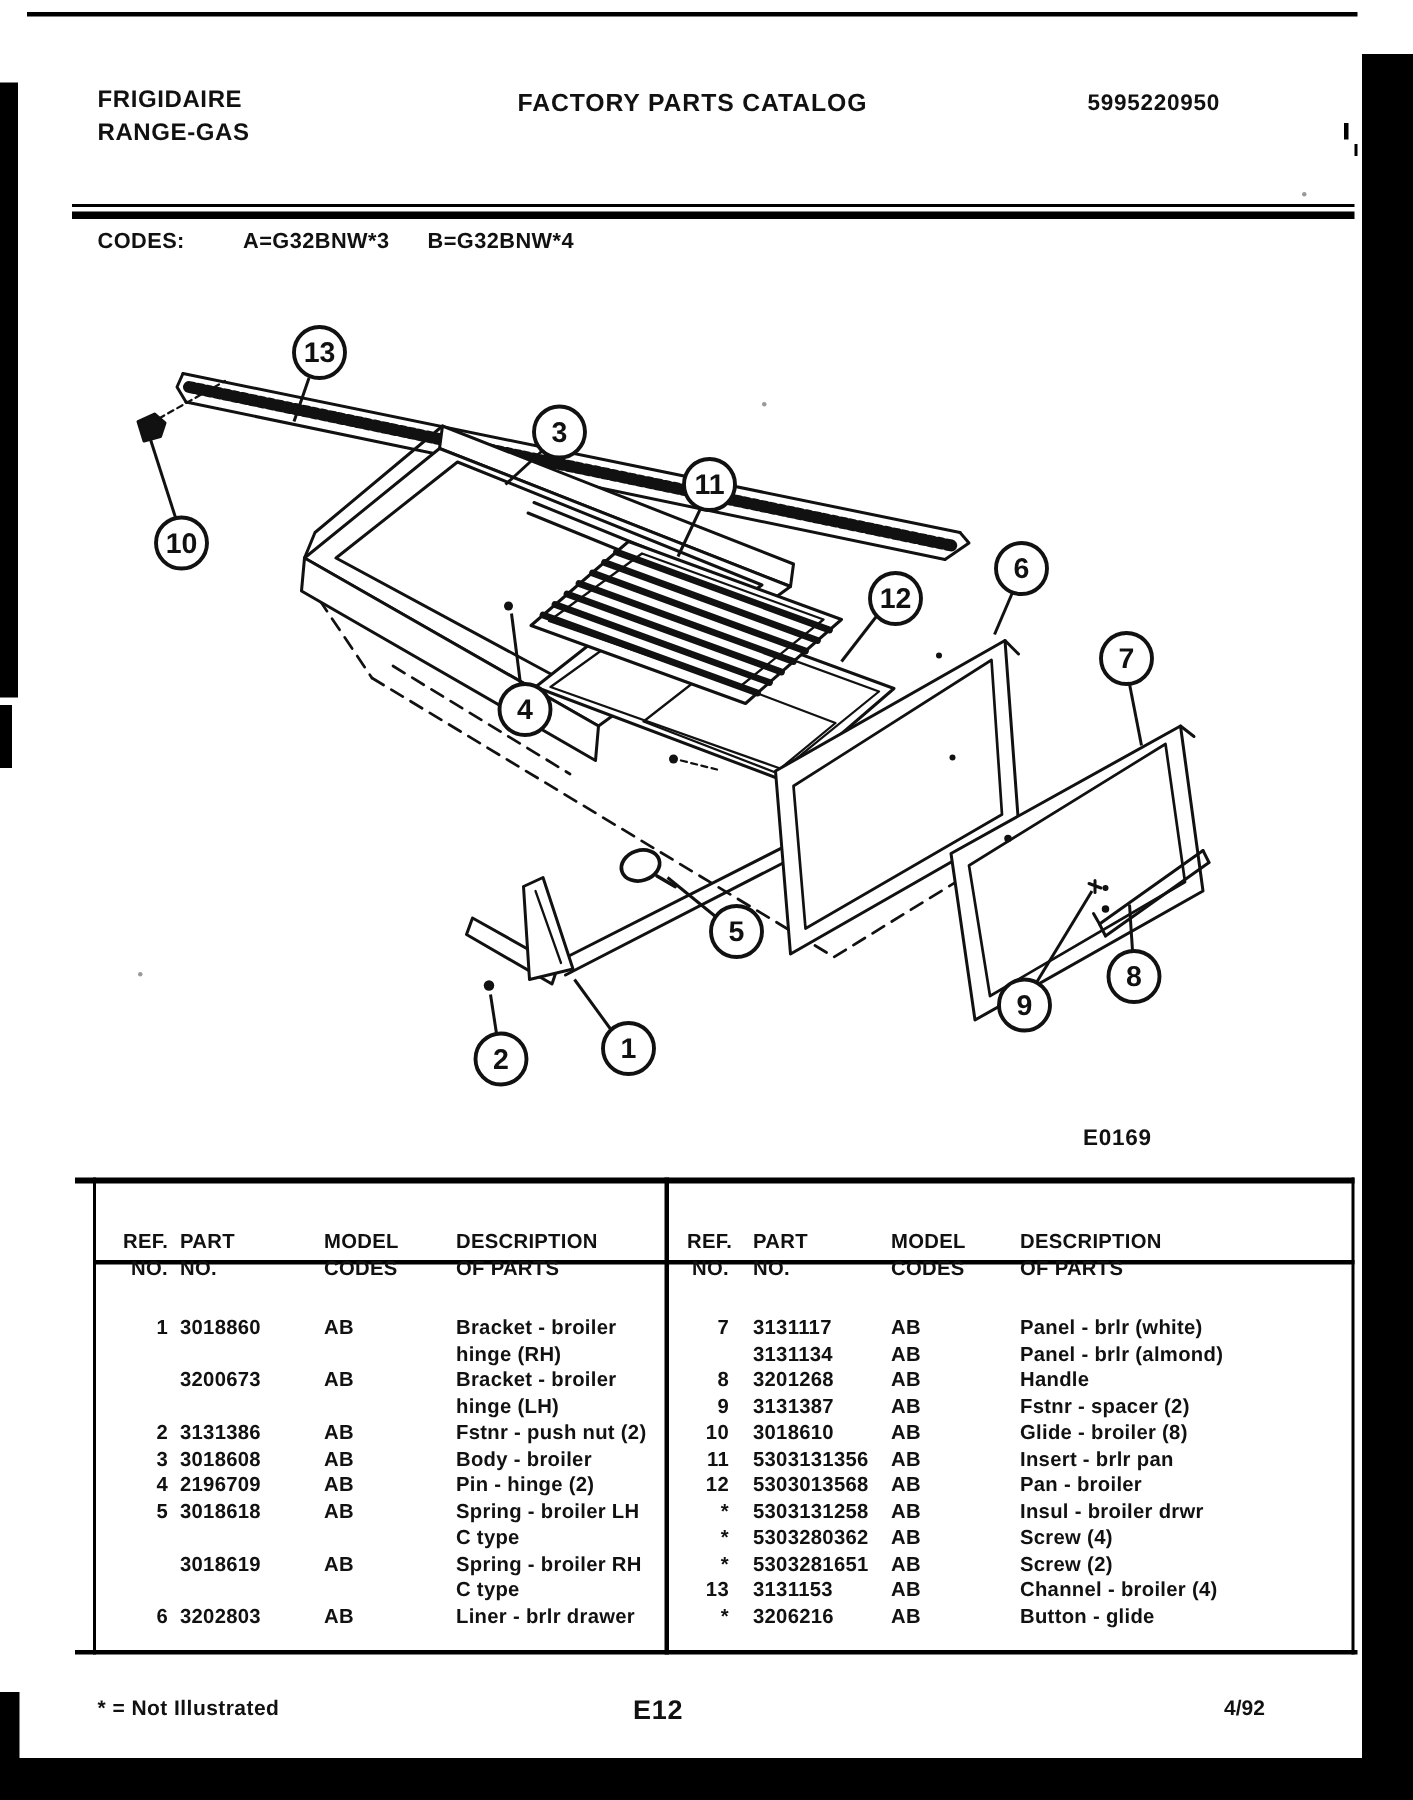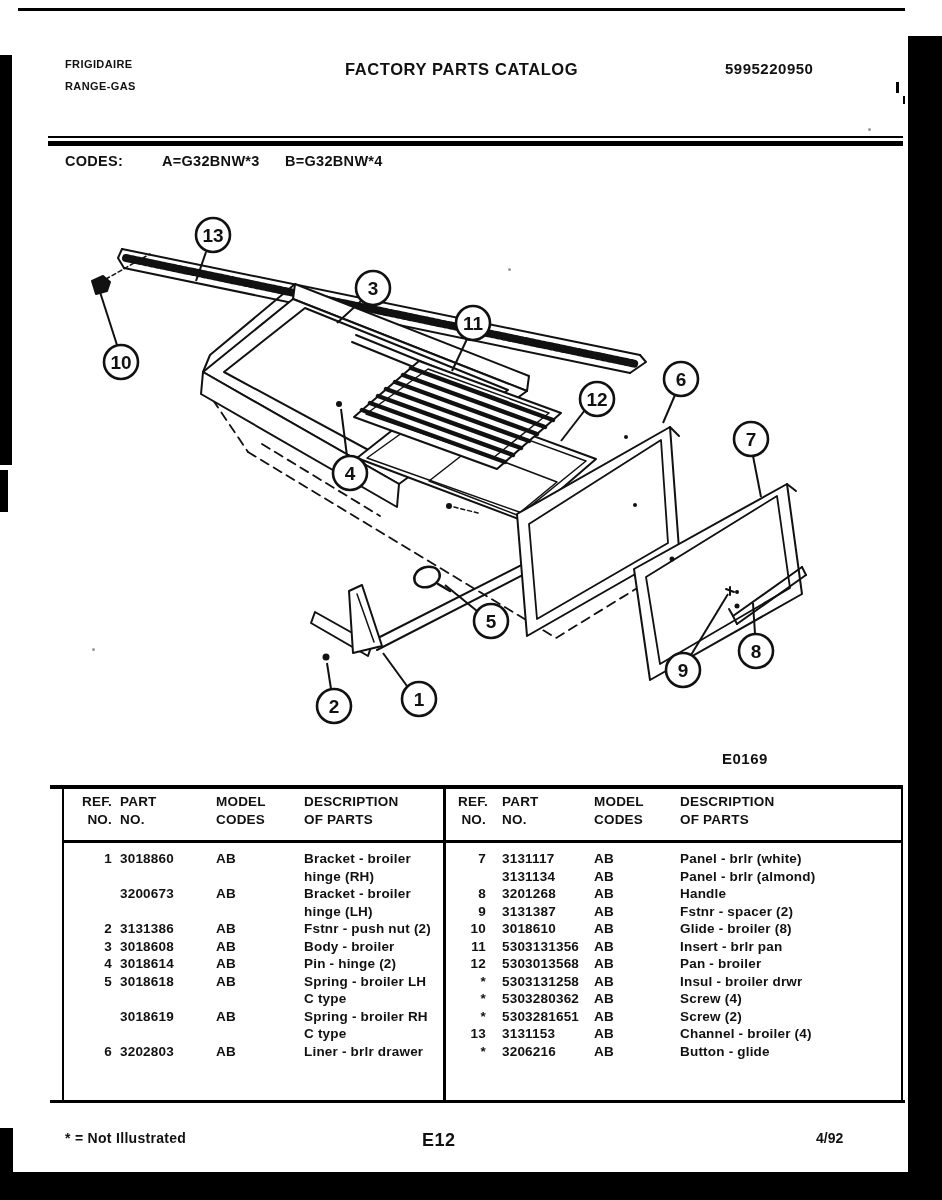"FRIGIDAIRE" .brand { font-size: 11px -> 16px }
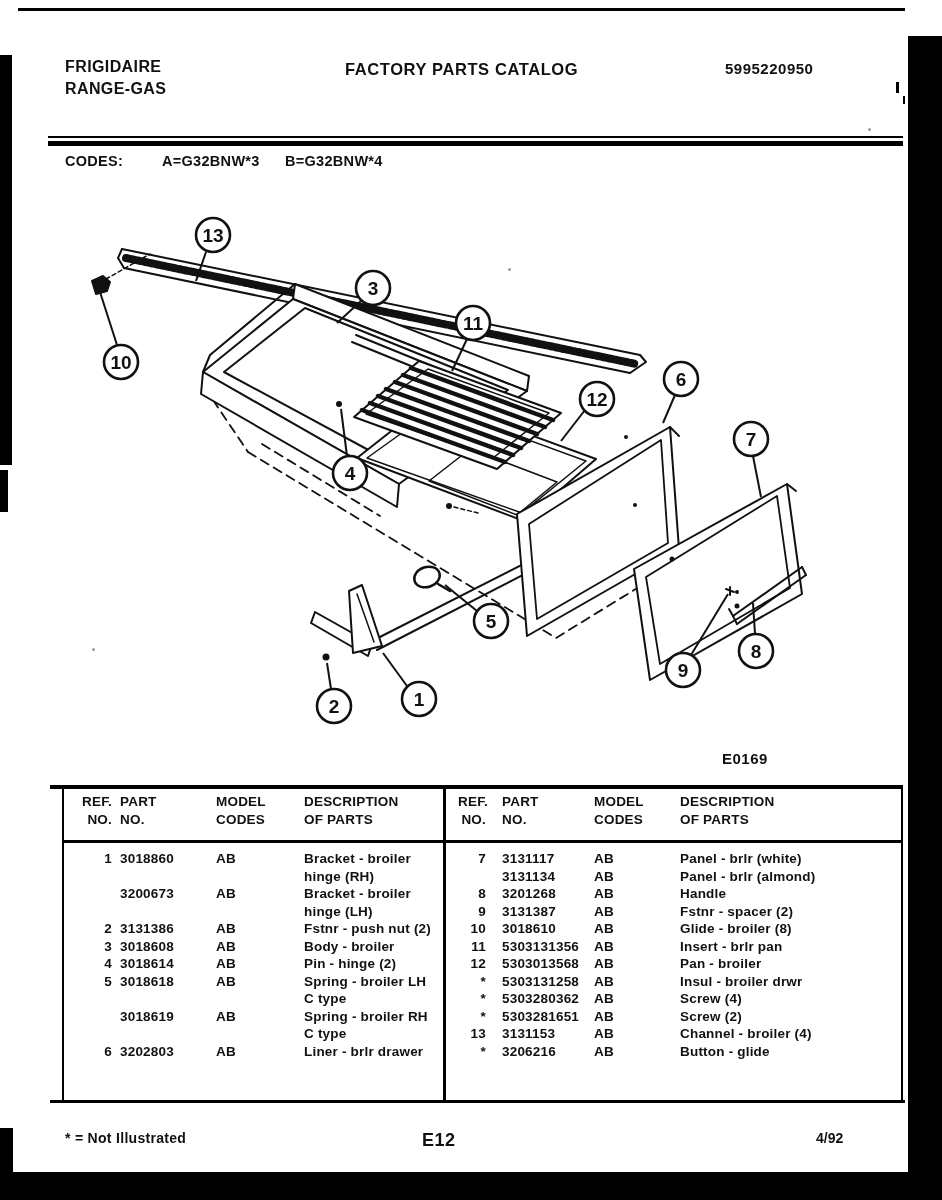"REF." .tbl { top: 785px -> 811px }
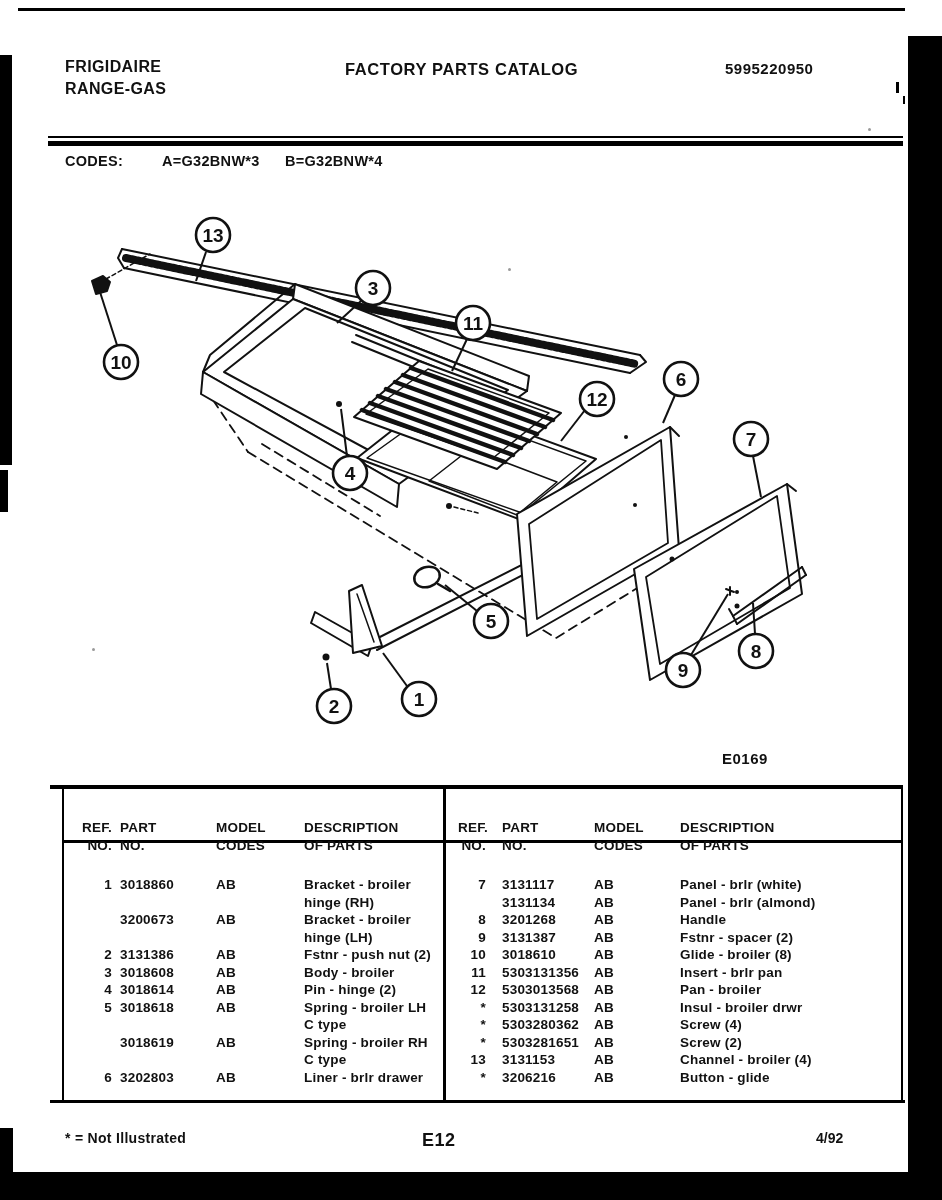"3018614" span.cell { text: 3018614 -> 2196709 }
